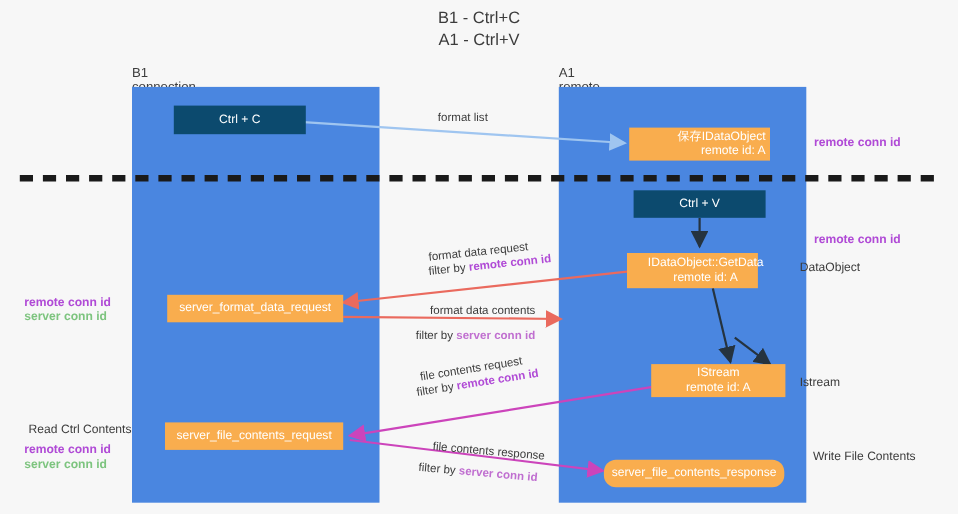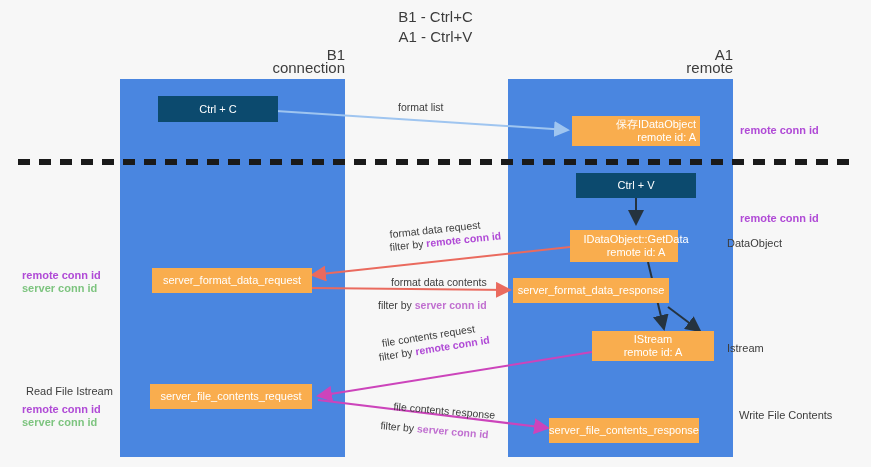"B1" .lane-title { font-size: 15px -> 12px; margin-top: none -> 12px; text-align: right -> left }
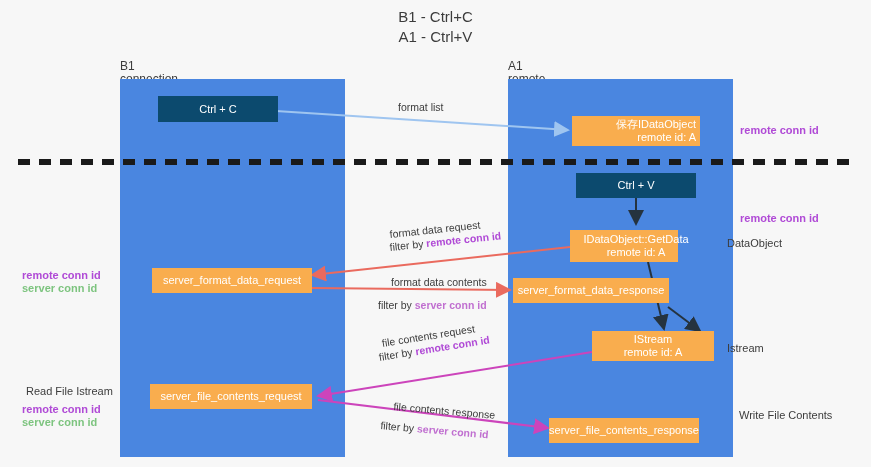"IDataObject::GetData" div.node { width: 108px -> 119px }
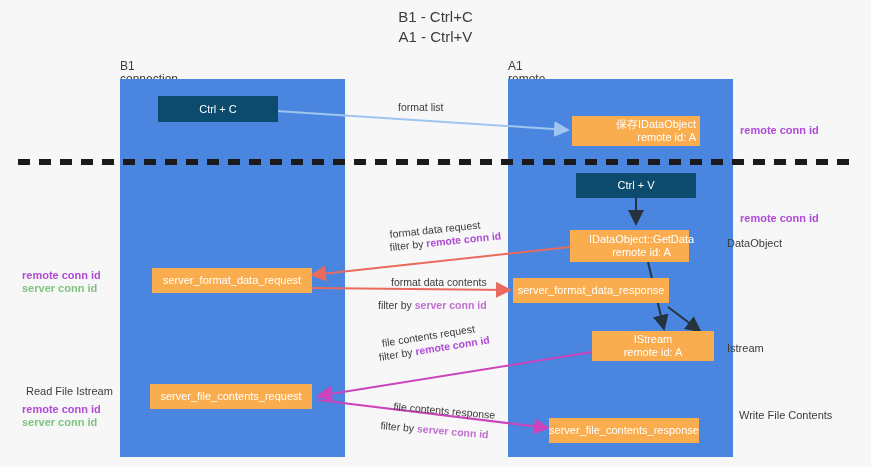"server_format_data_response" div.node { html: <div> <span>server_format_data_response</span> </div> -> none }
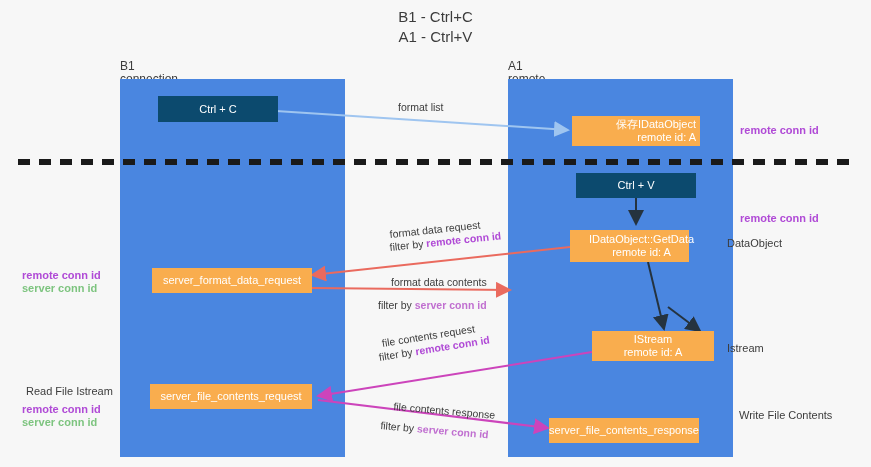"Read File Istream" div.side-label { text: File Istream -> Ctrl Contents }
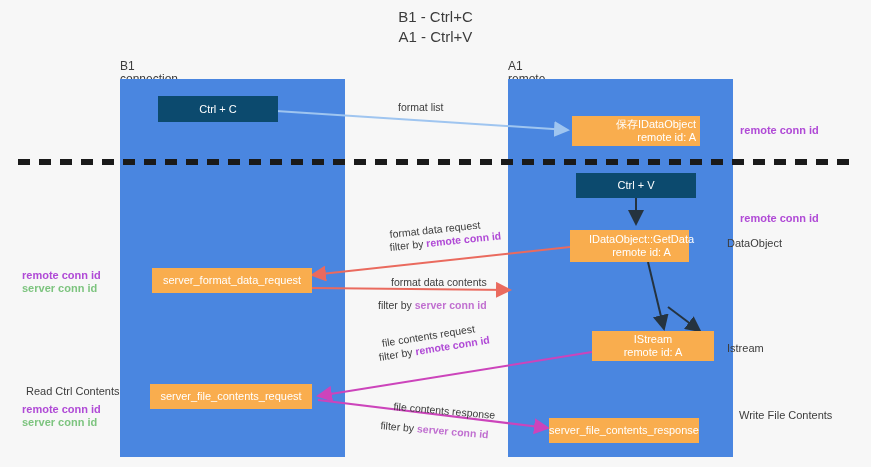"server_file_contents_response" div.node { border-radius: none -> 11px; width: 150px -> 164px }
